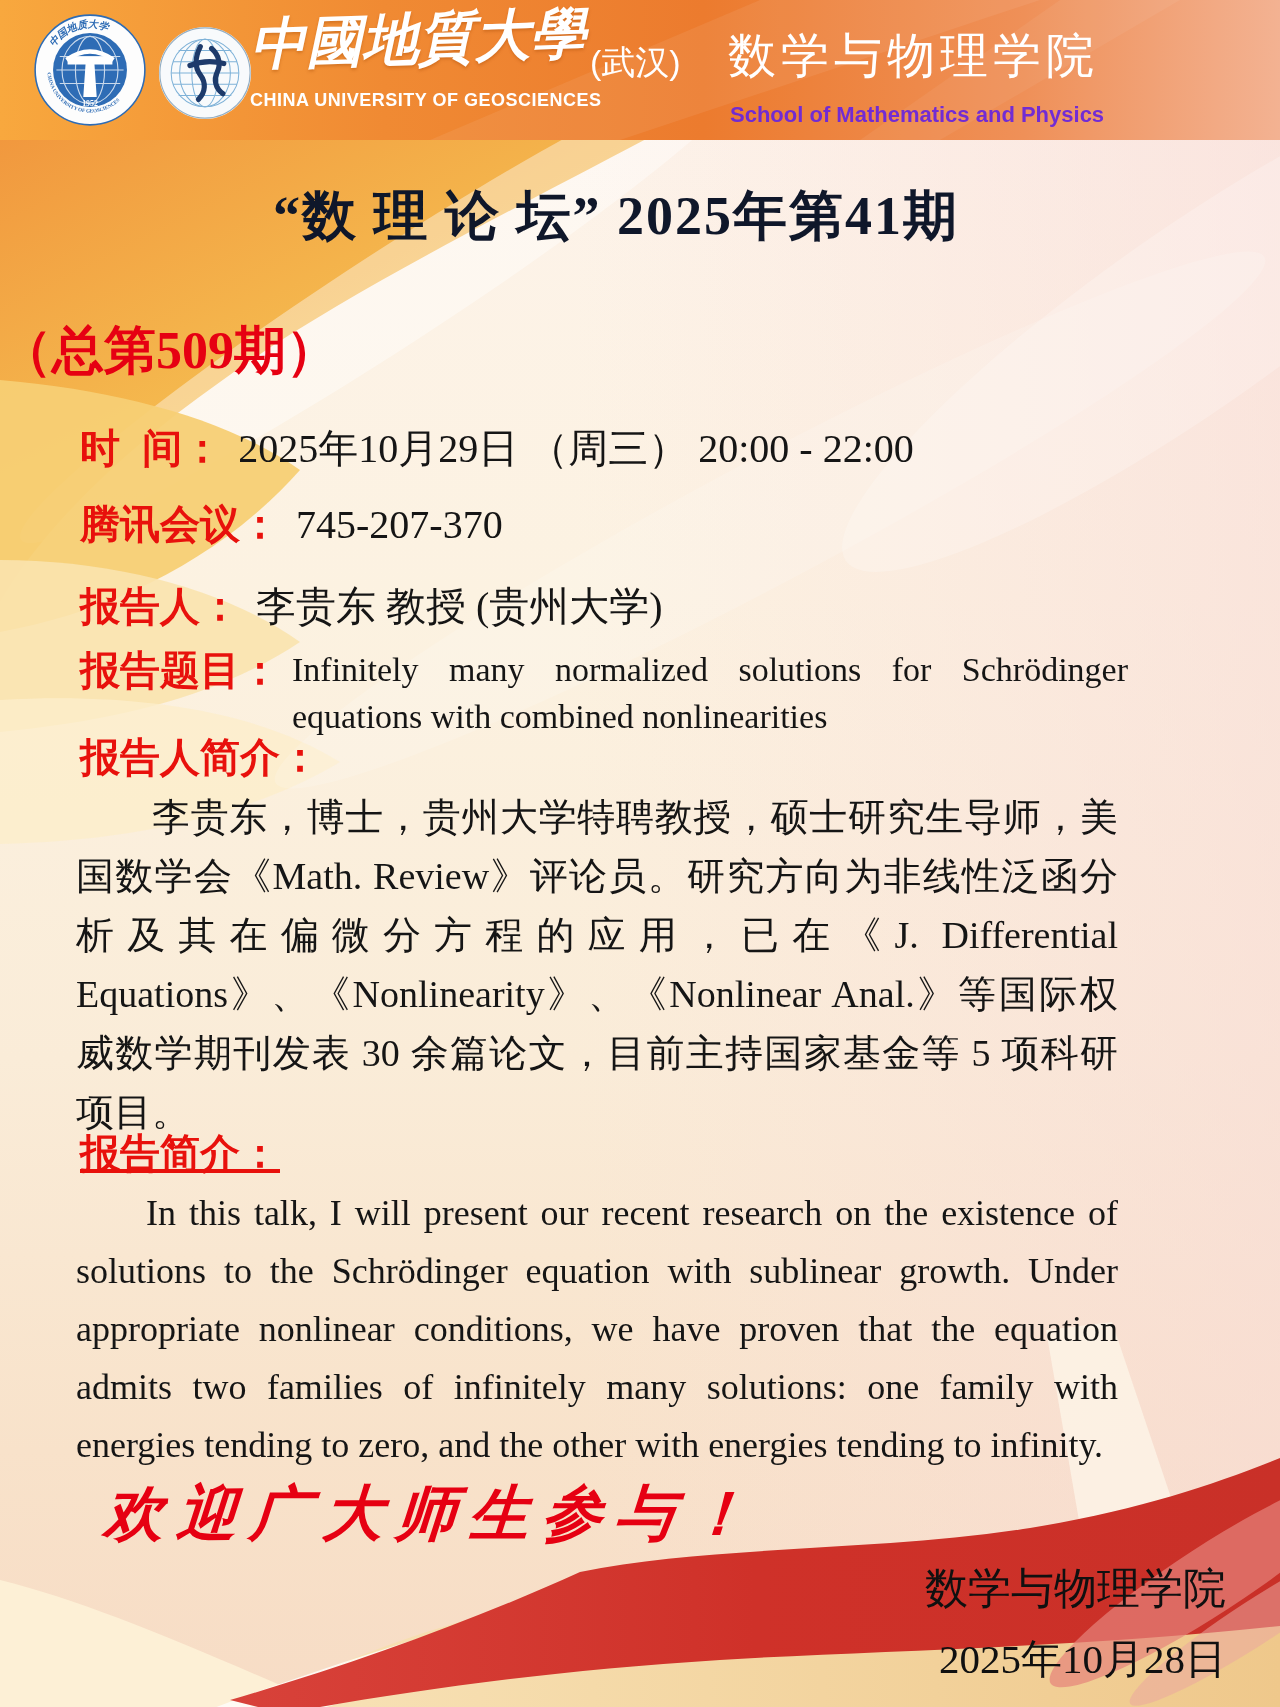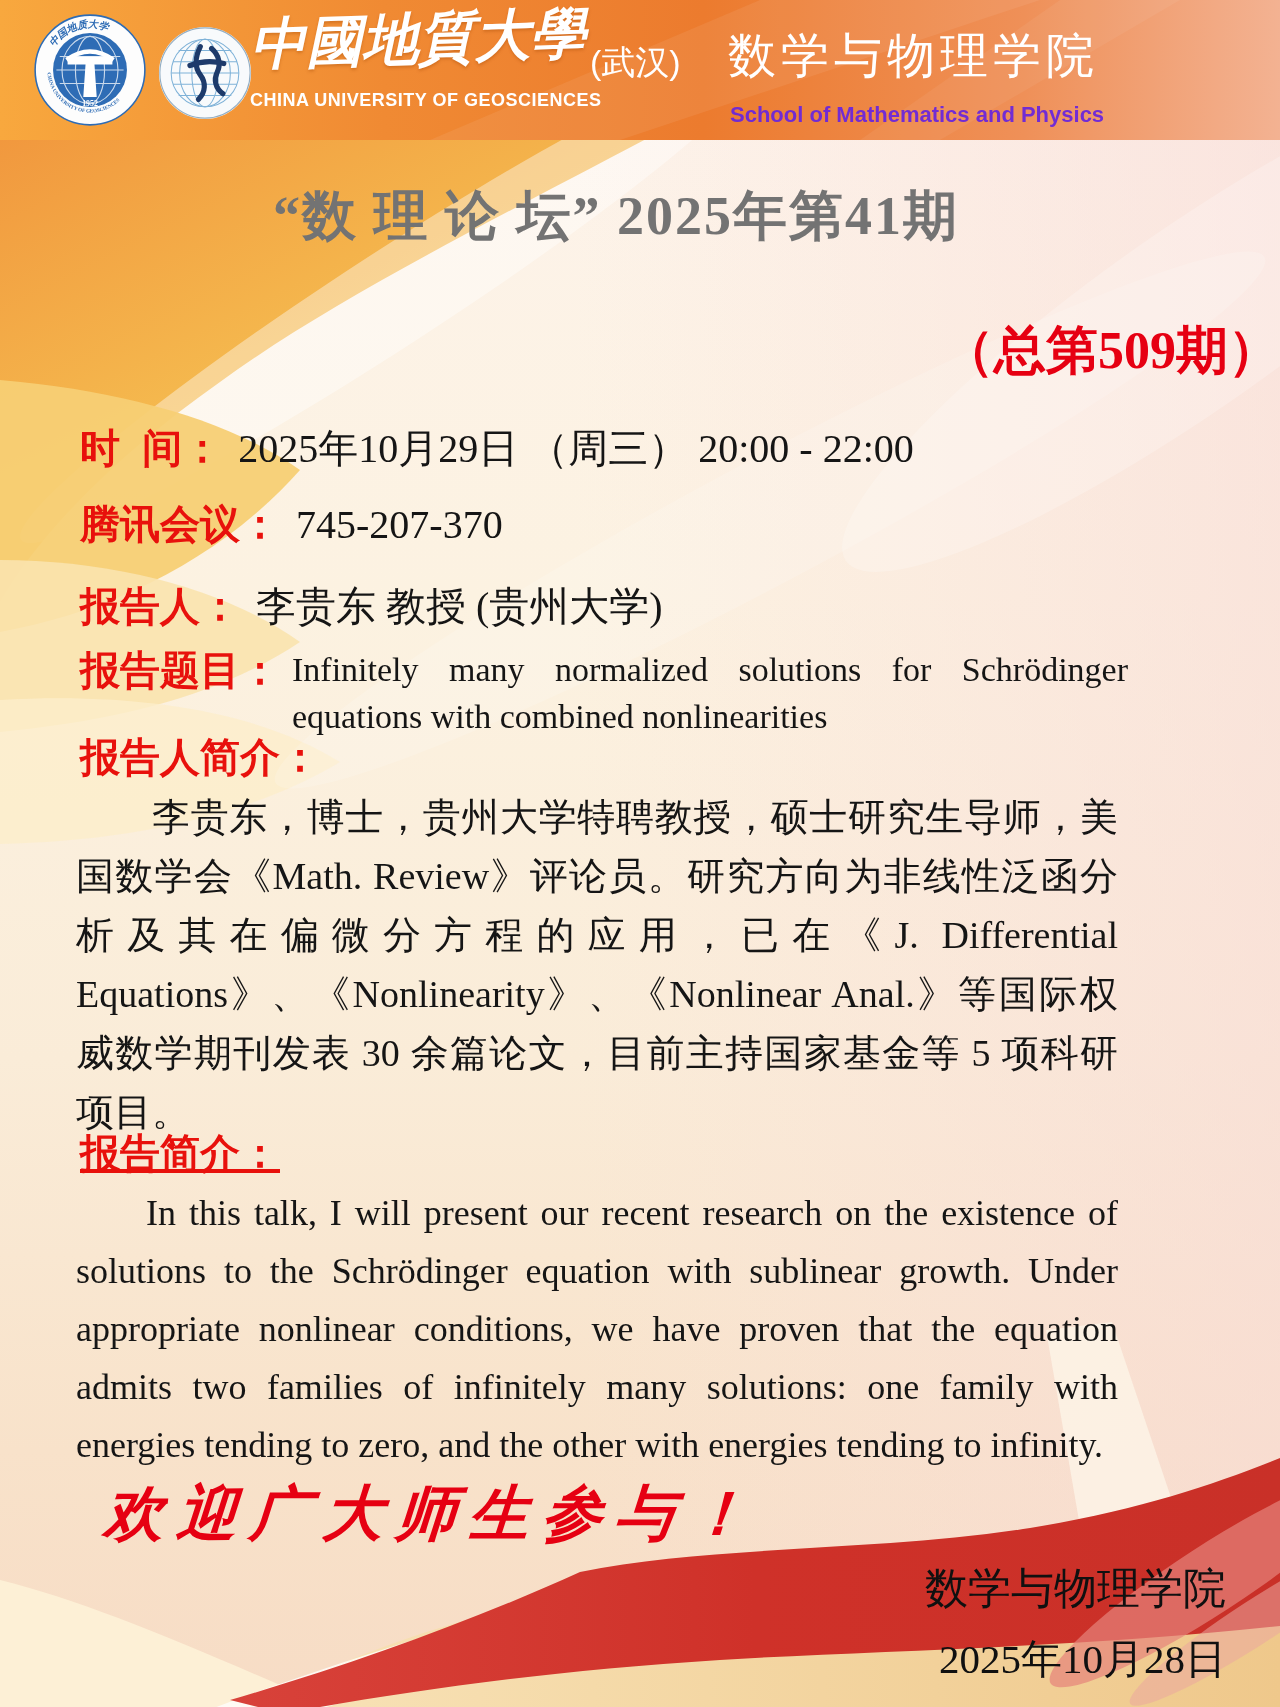"“数 理 论 坛” 2025年第41期" .title1 { color: #737373 -> #0f172a }
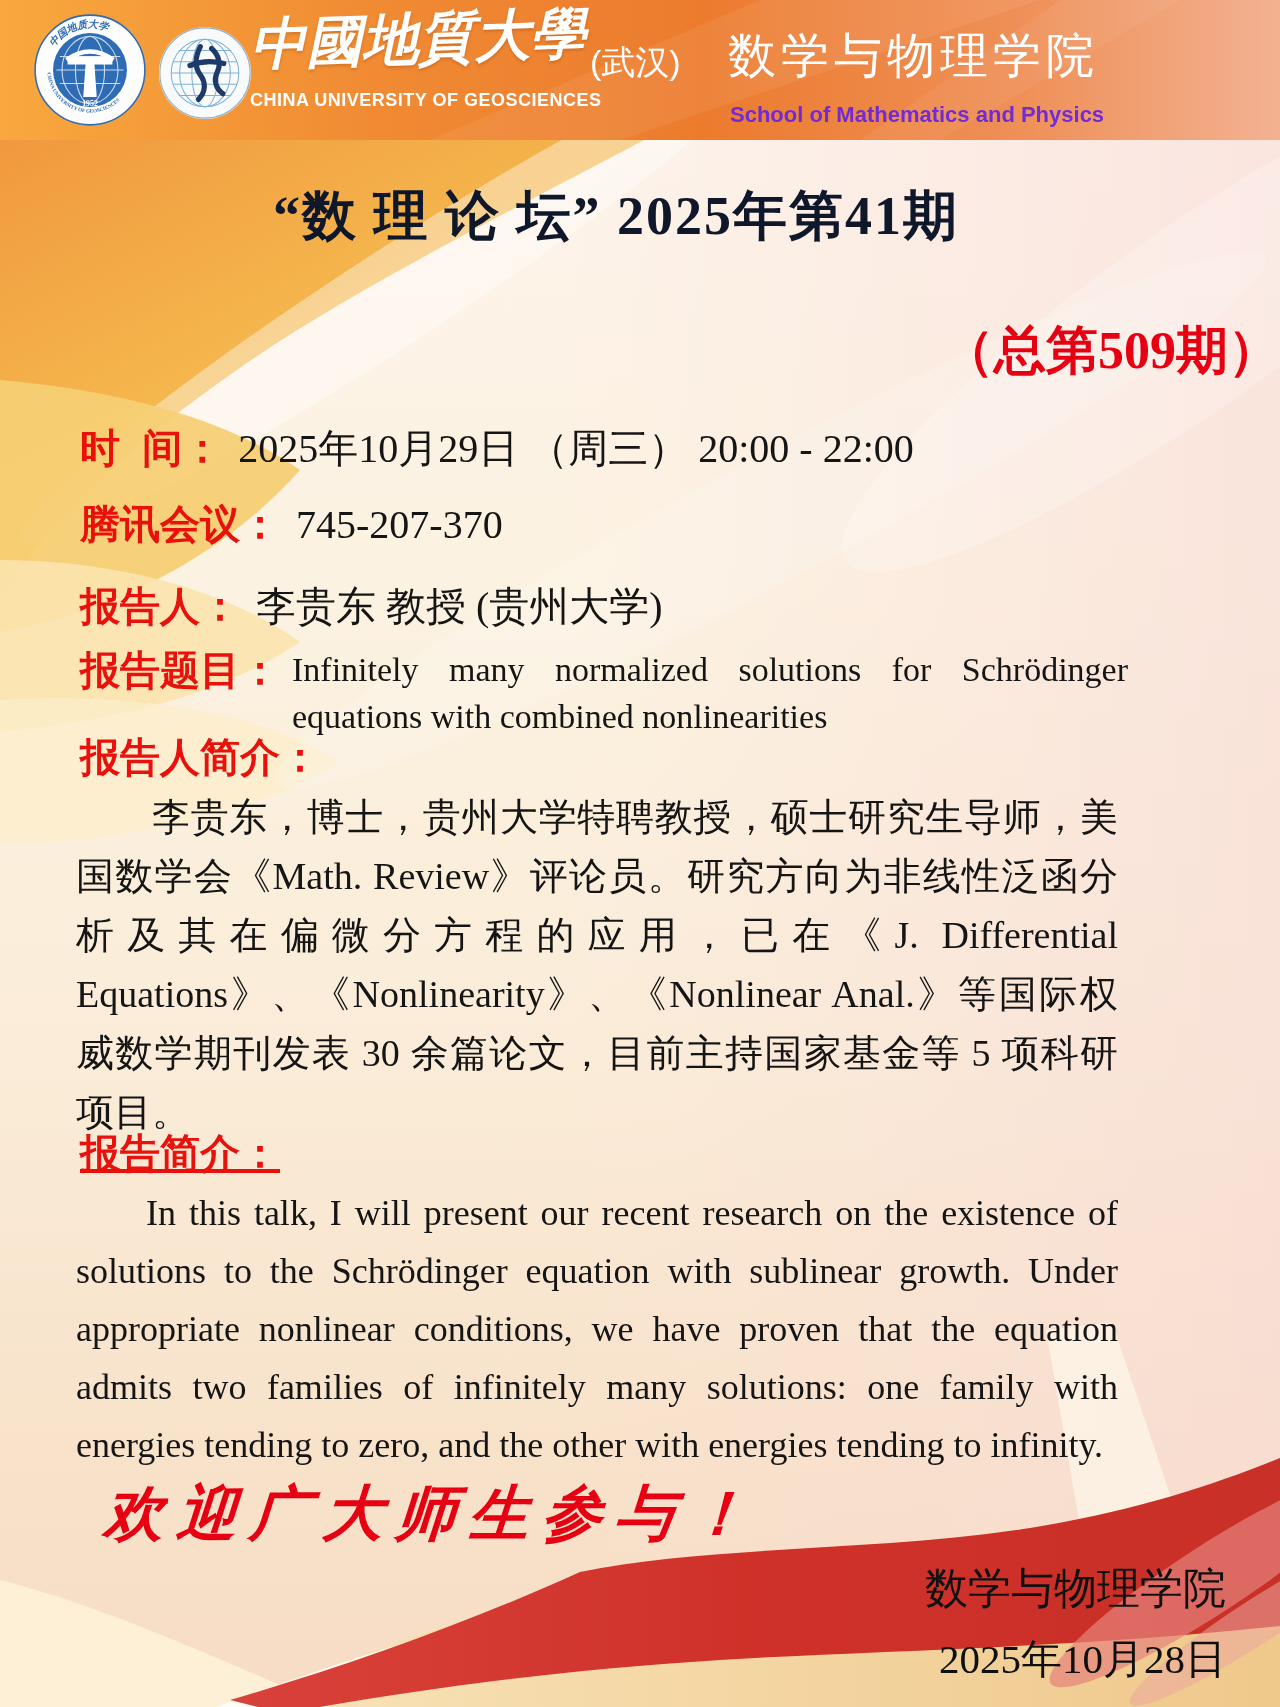"（总第509期）" .title2 { text-align: right -> left }
